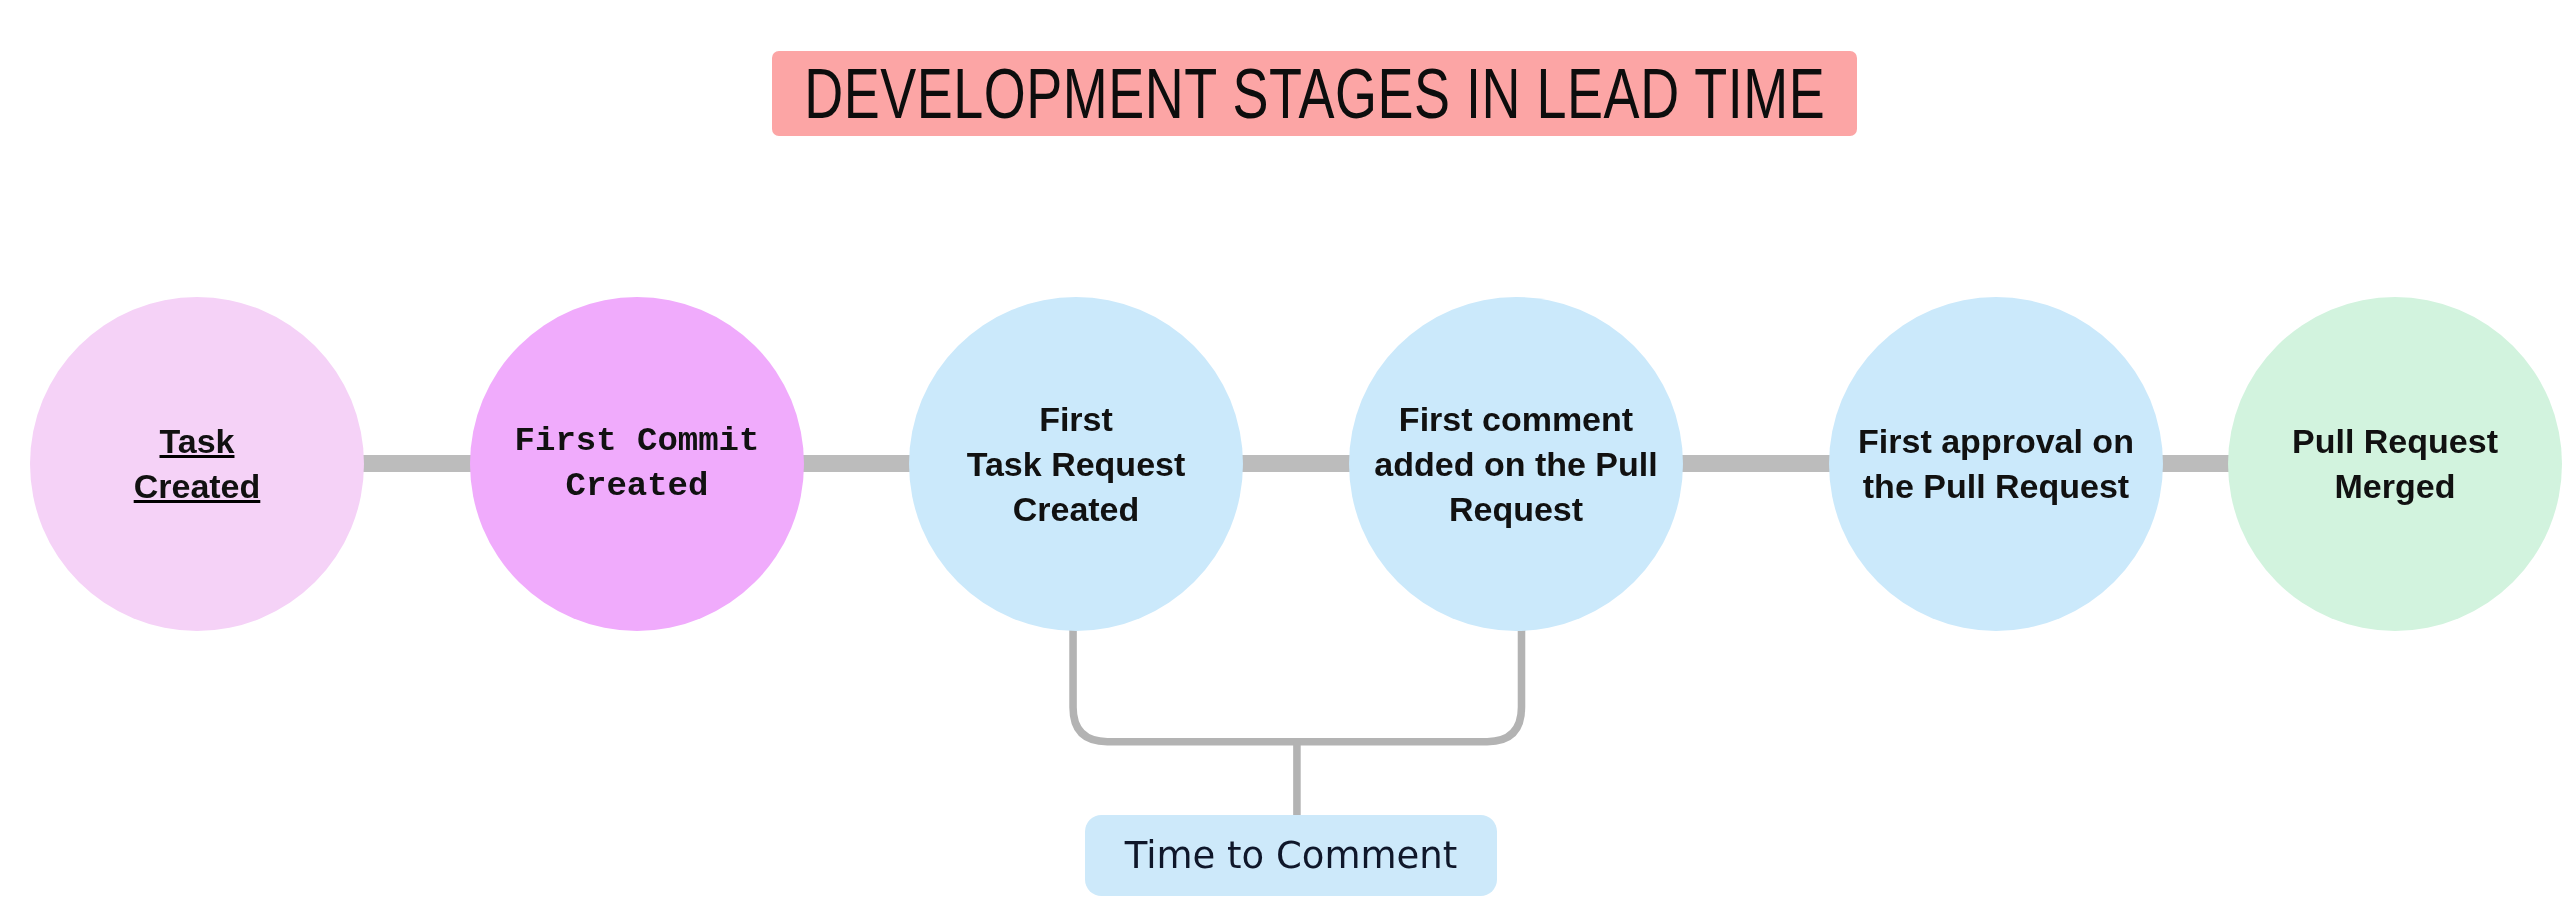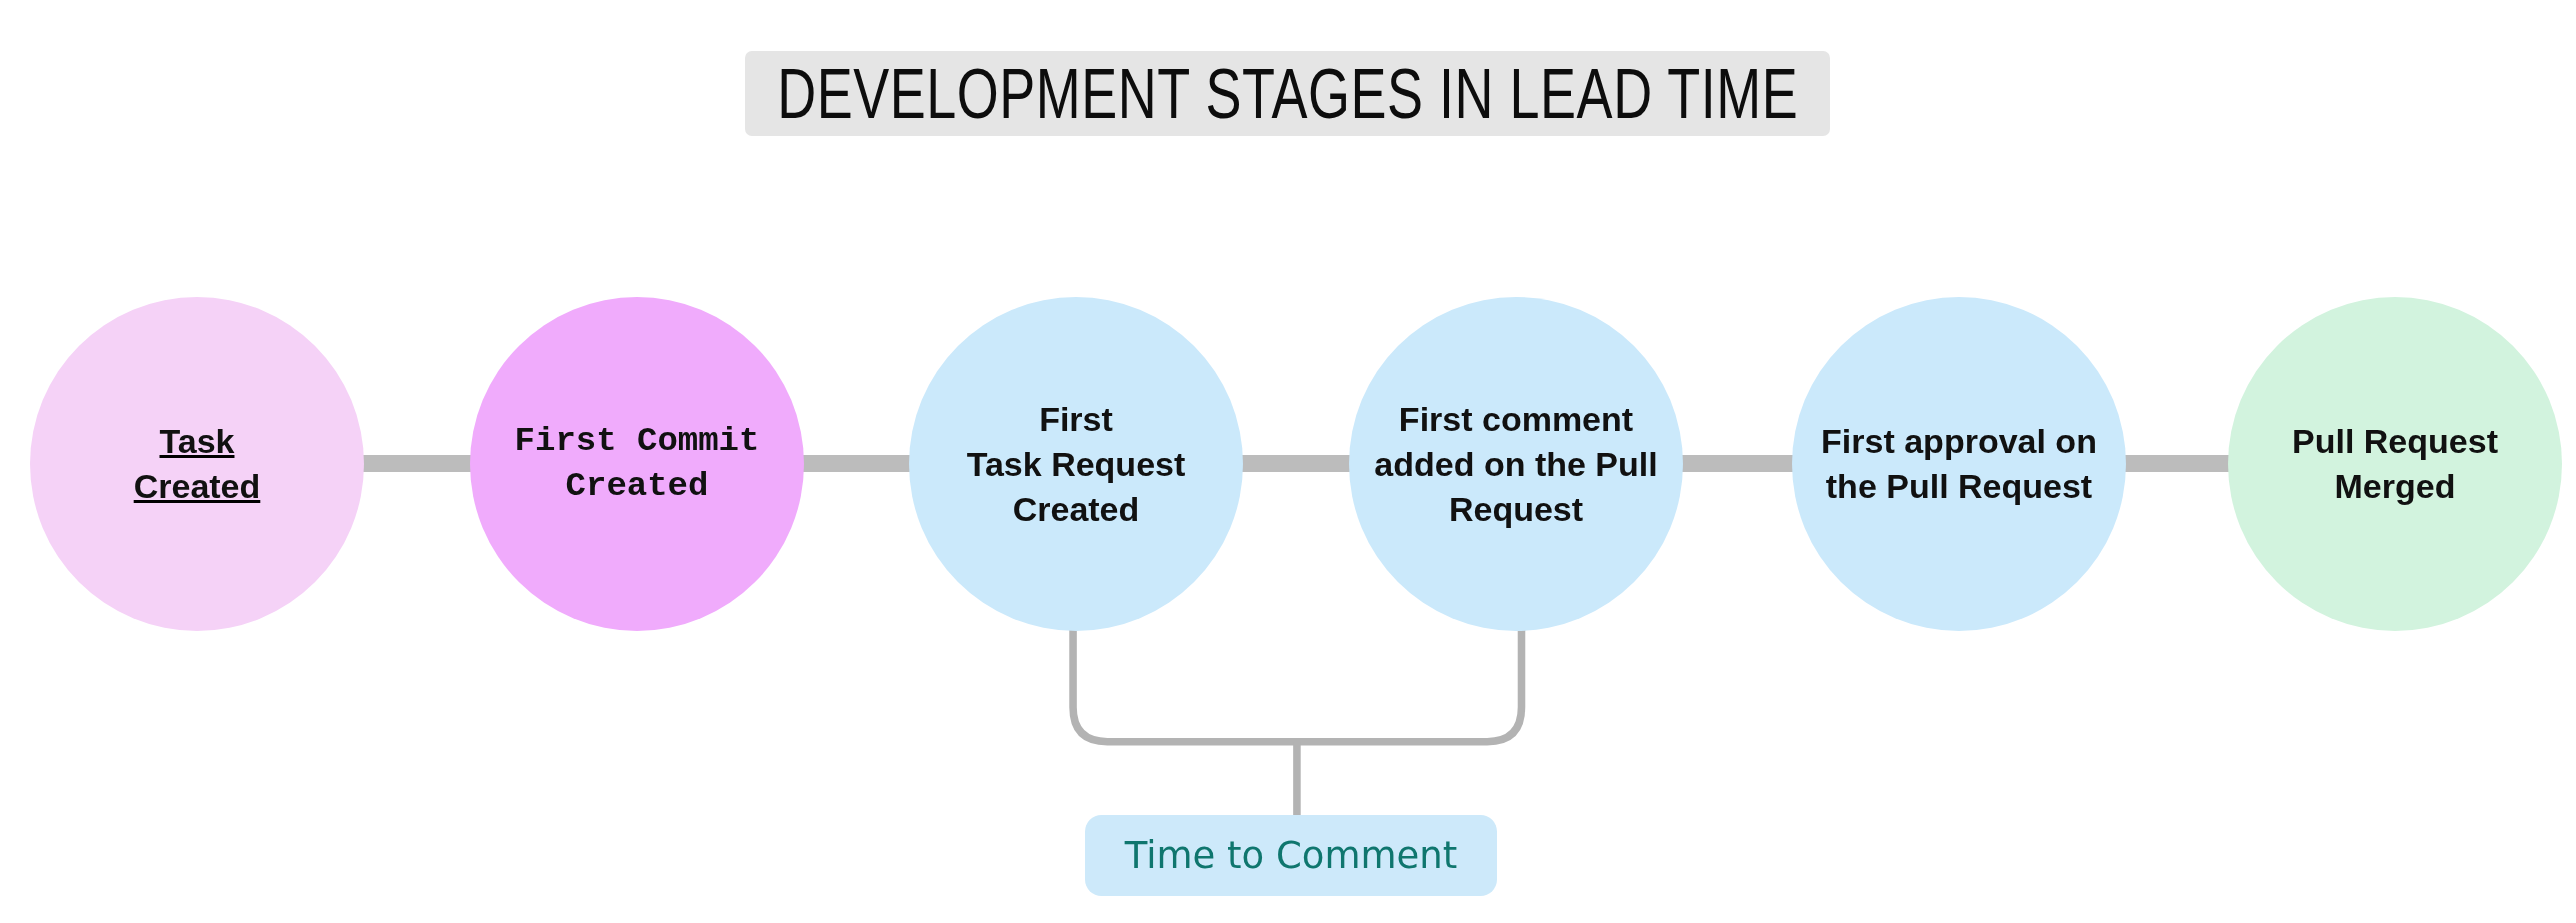"DEVELOPMENT STAGES IN LEAD TIME" div.title-banner { background: #e5e5e5 -> #fca5a5; margin-left: none -> 27px }
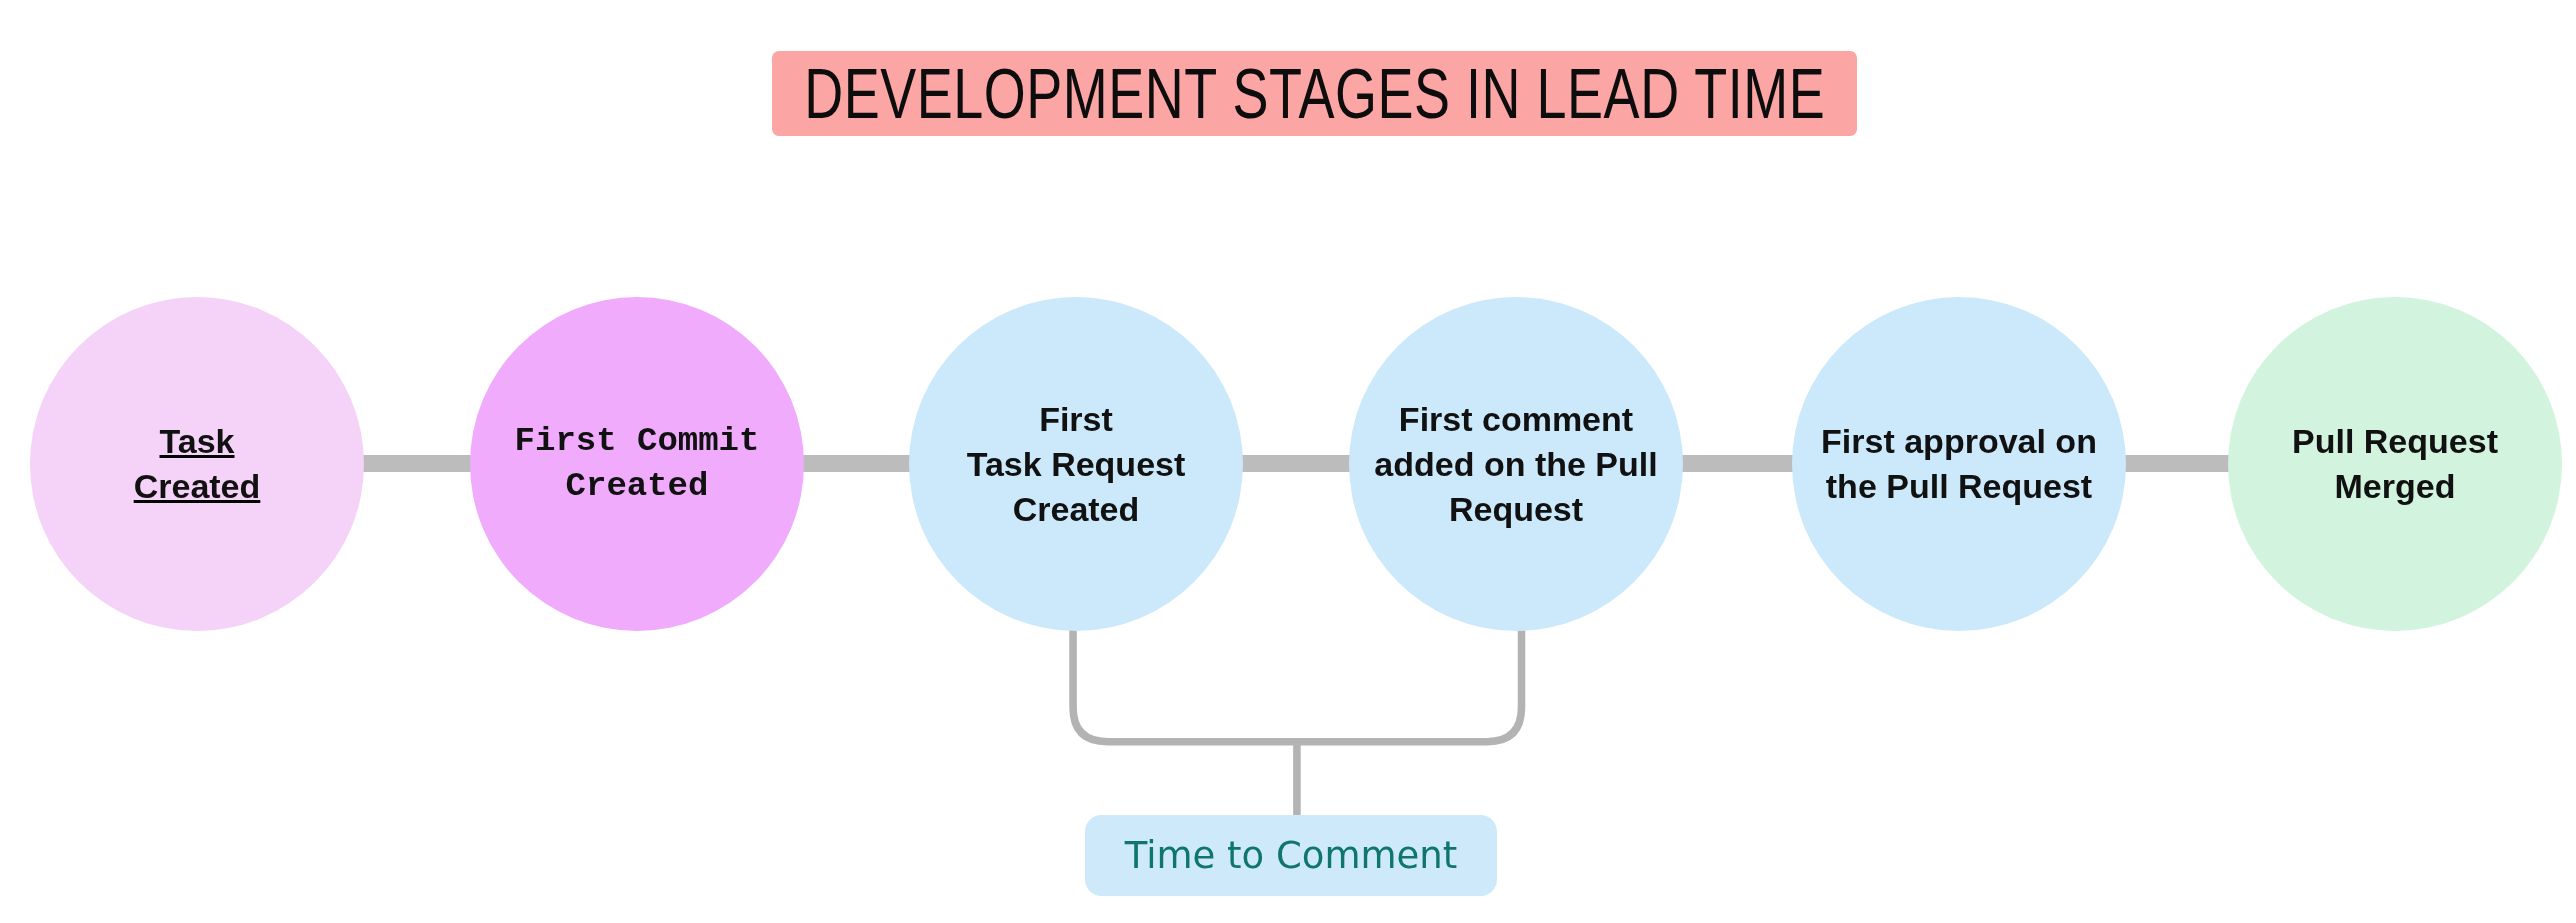"First approval on" .stage.s4 { left: 1792px -> 1829px }
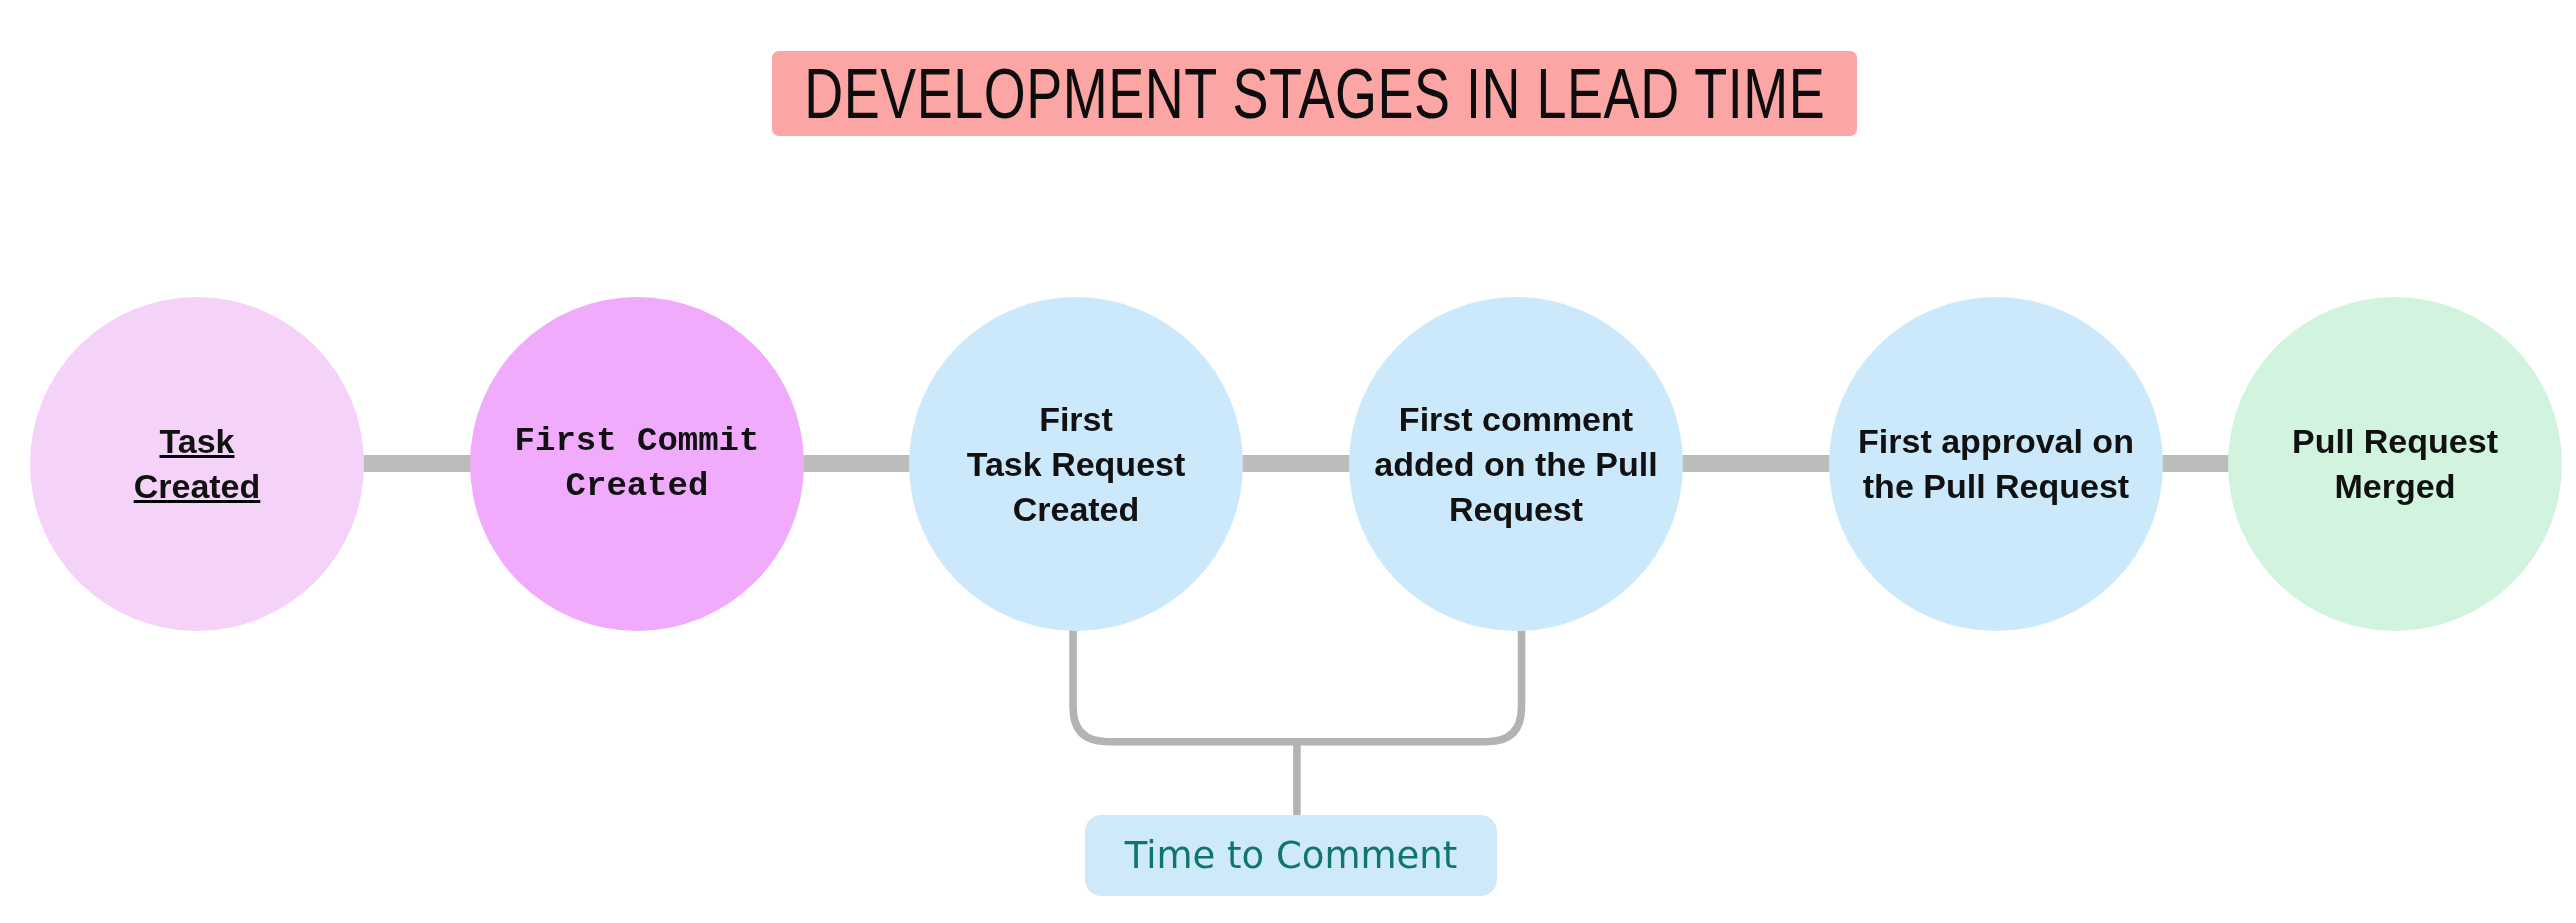"Time to Comment" .annotation-label { color: #0f766e -> #0f172a }
